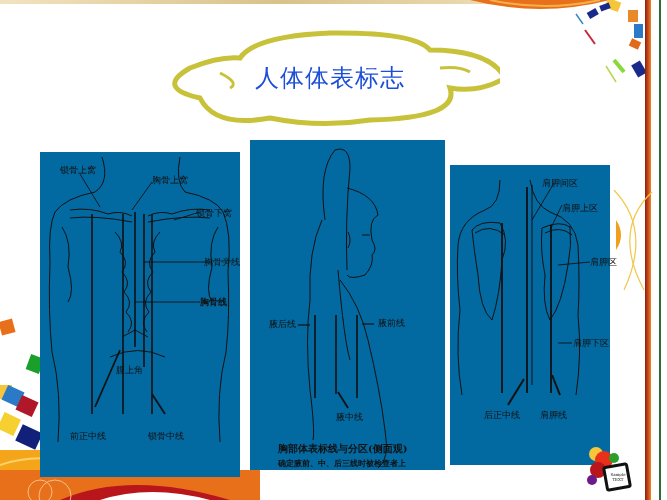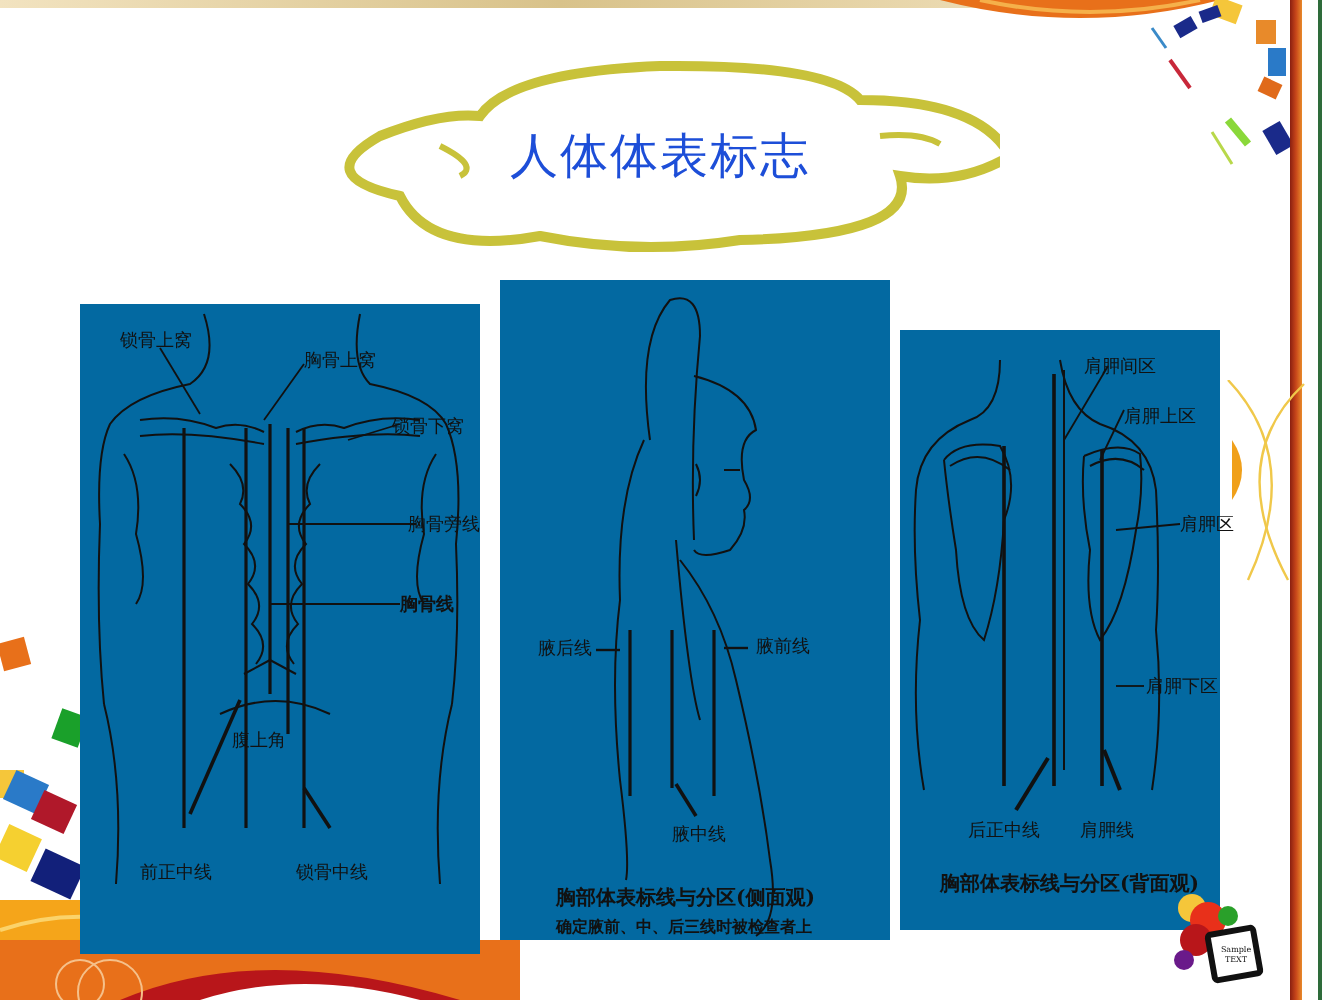"胸部体表标线与分区(背面观)" div.cap { html: <div>胸部体表标线与分区(背面观)</div> -> none }
